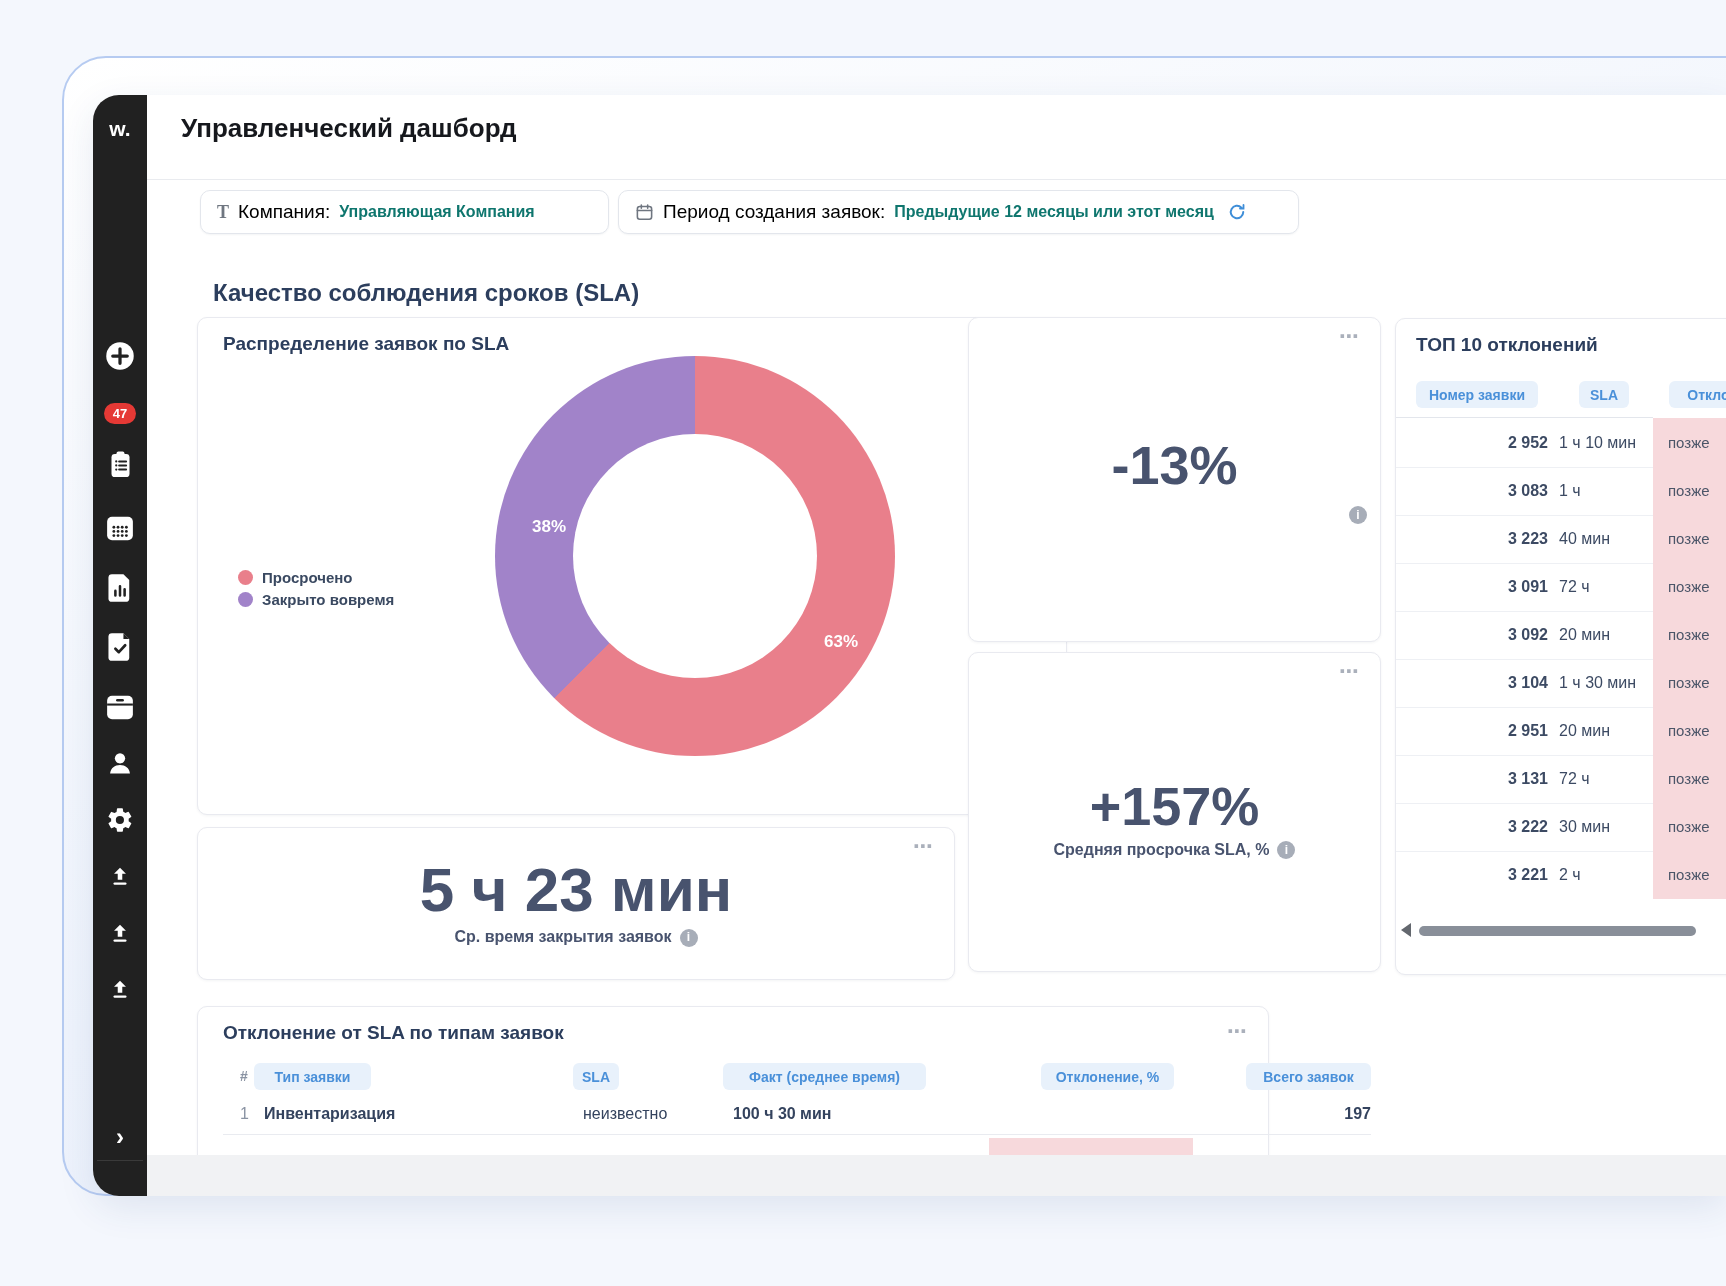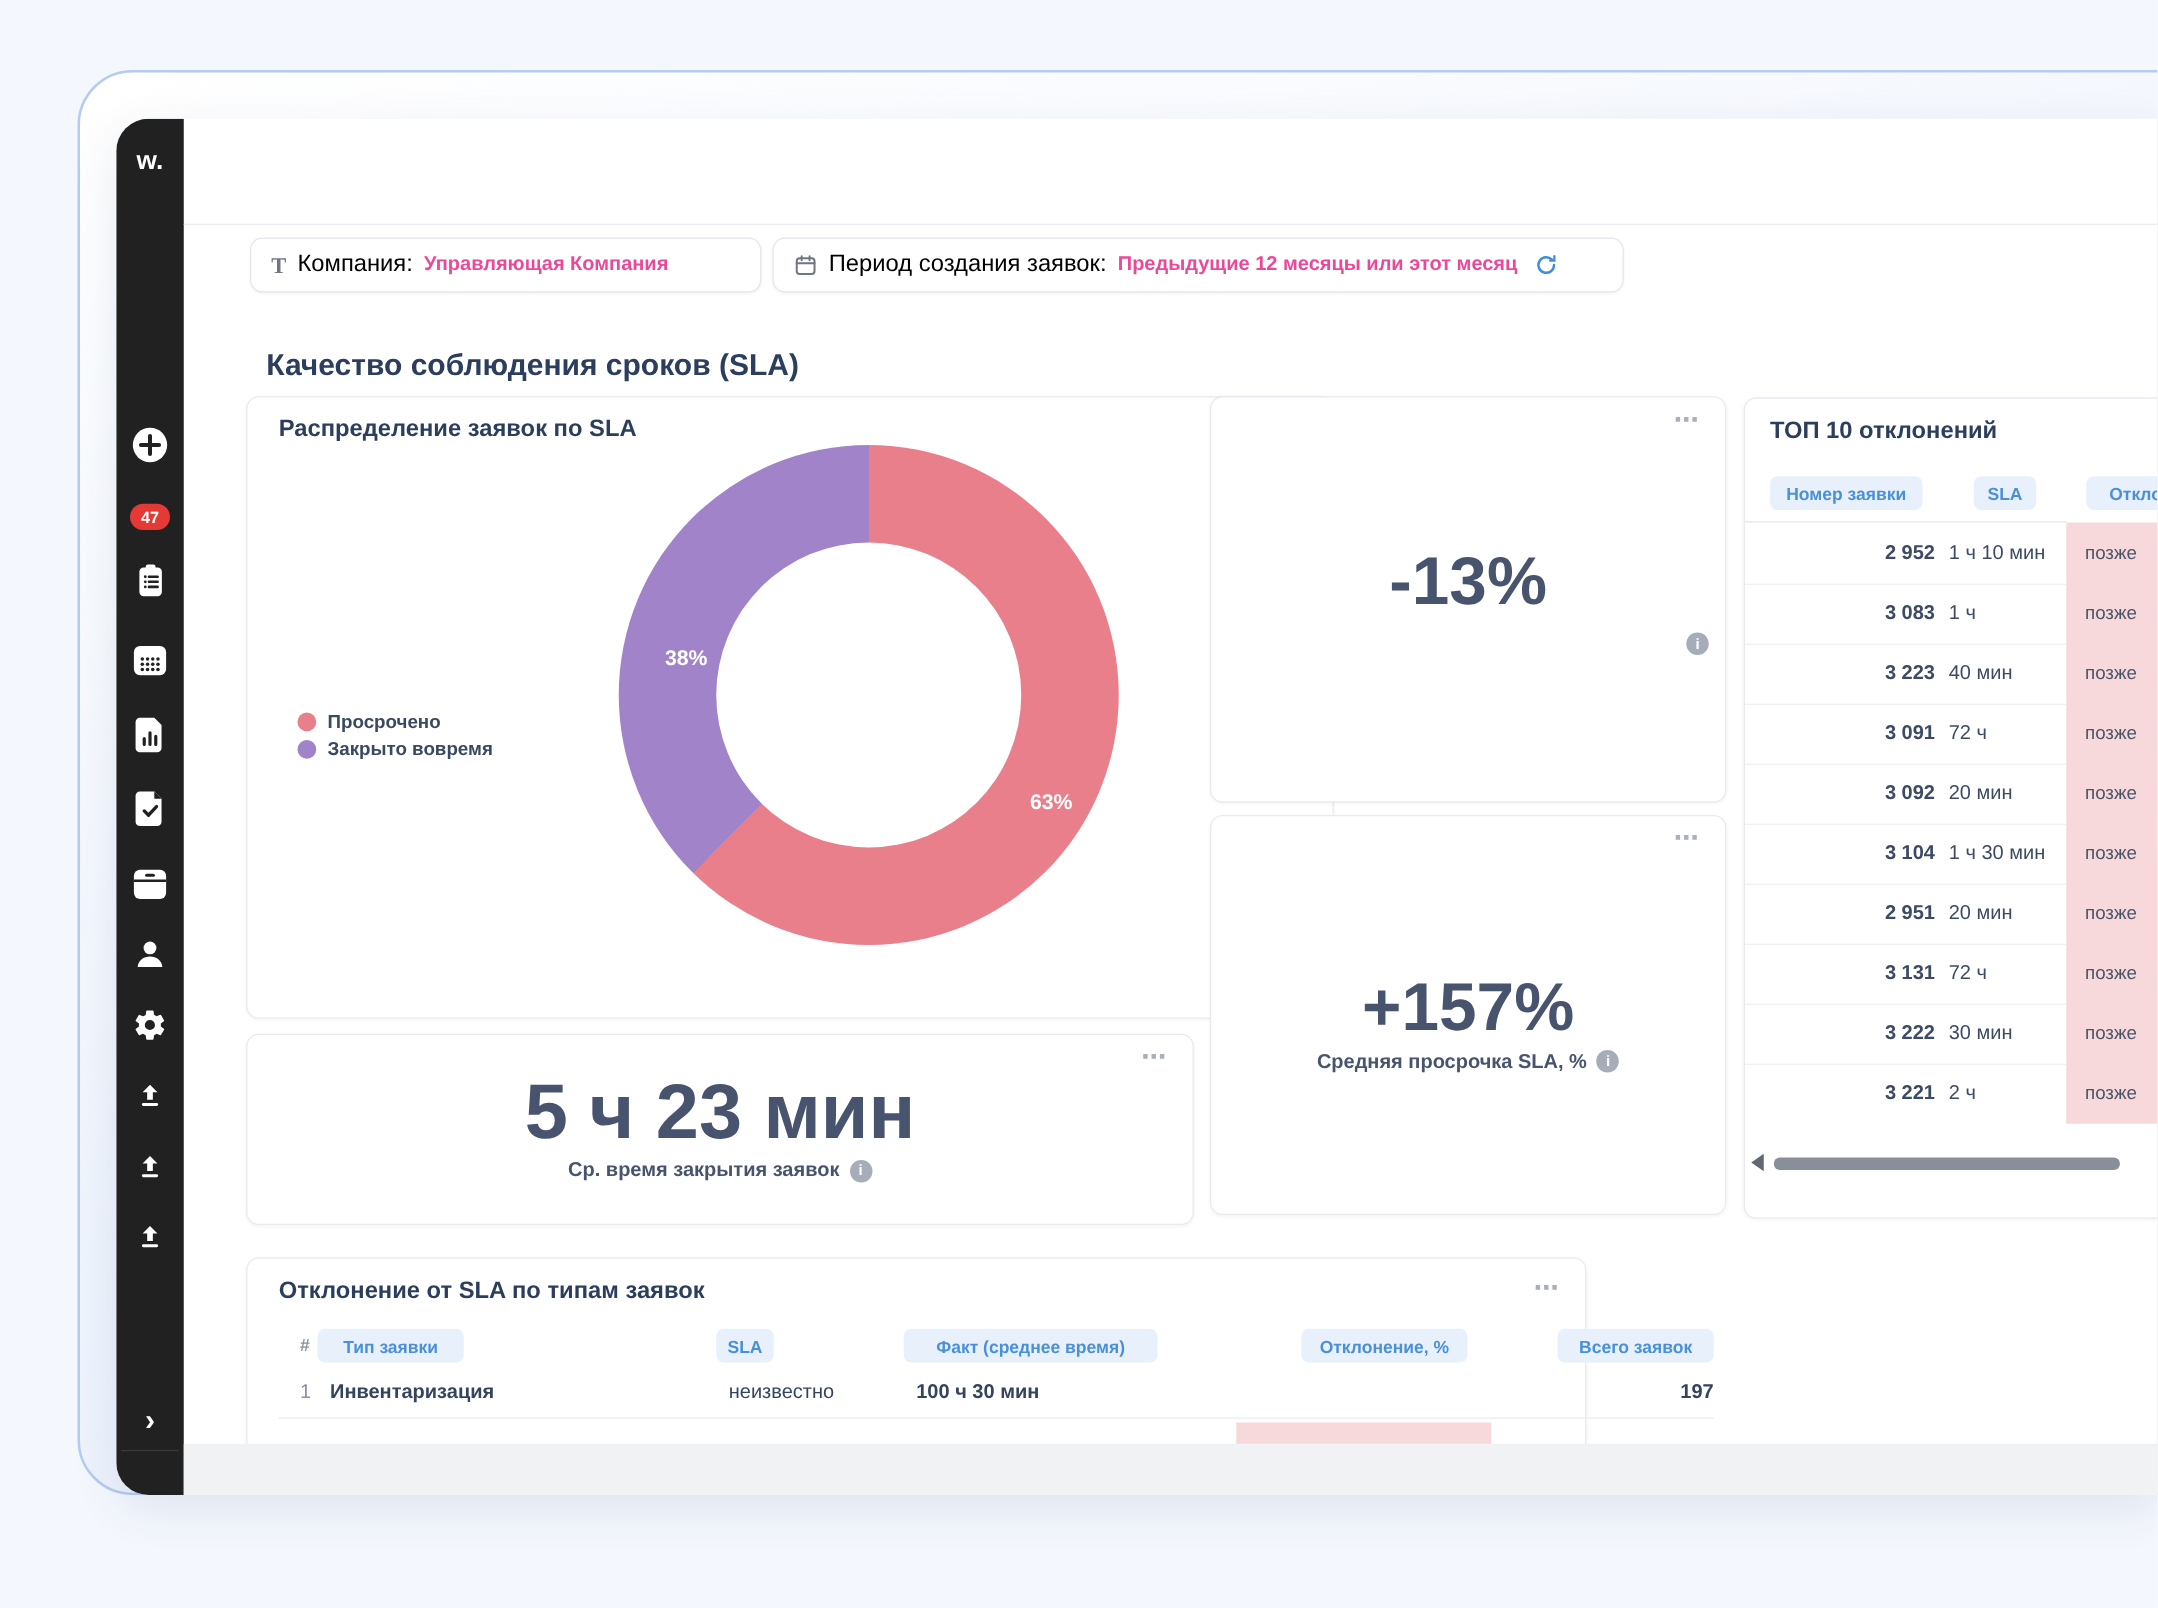"Управленческий дашборд" div.page-title { html: none -> <div>Управленческий дашборд</div> }
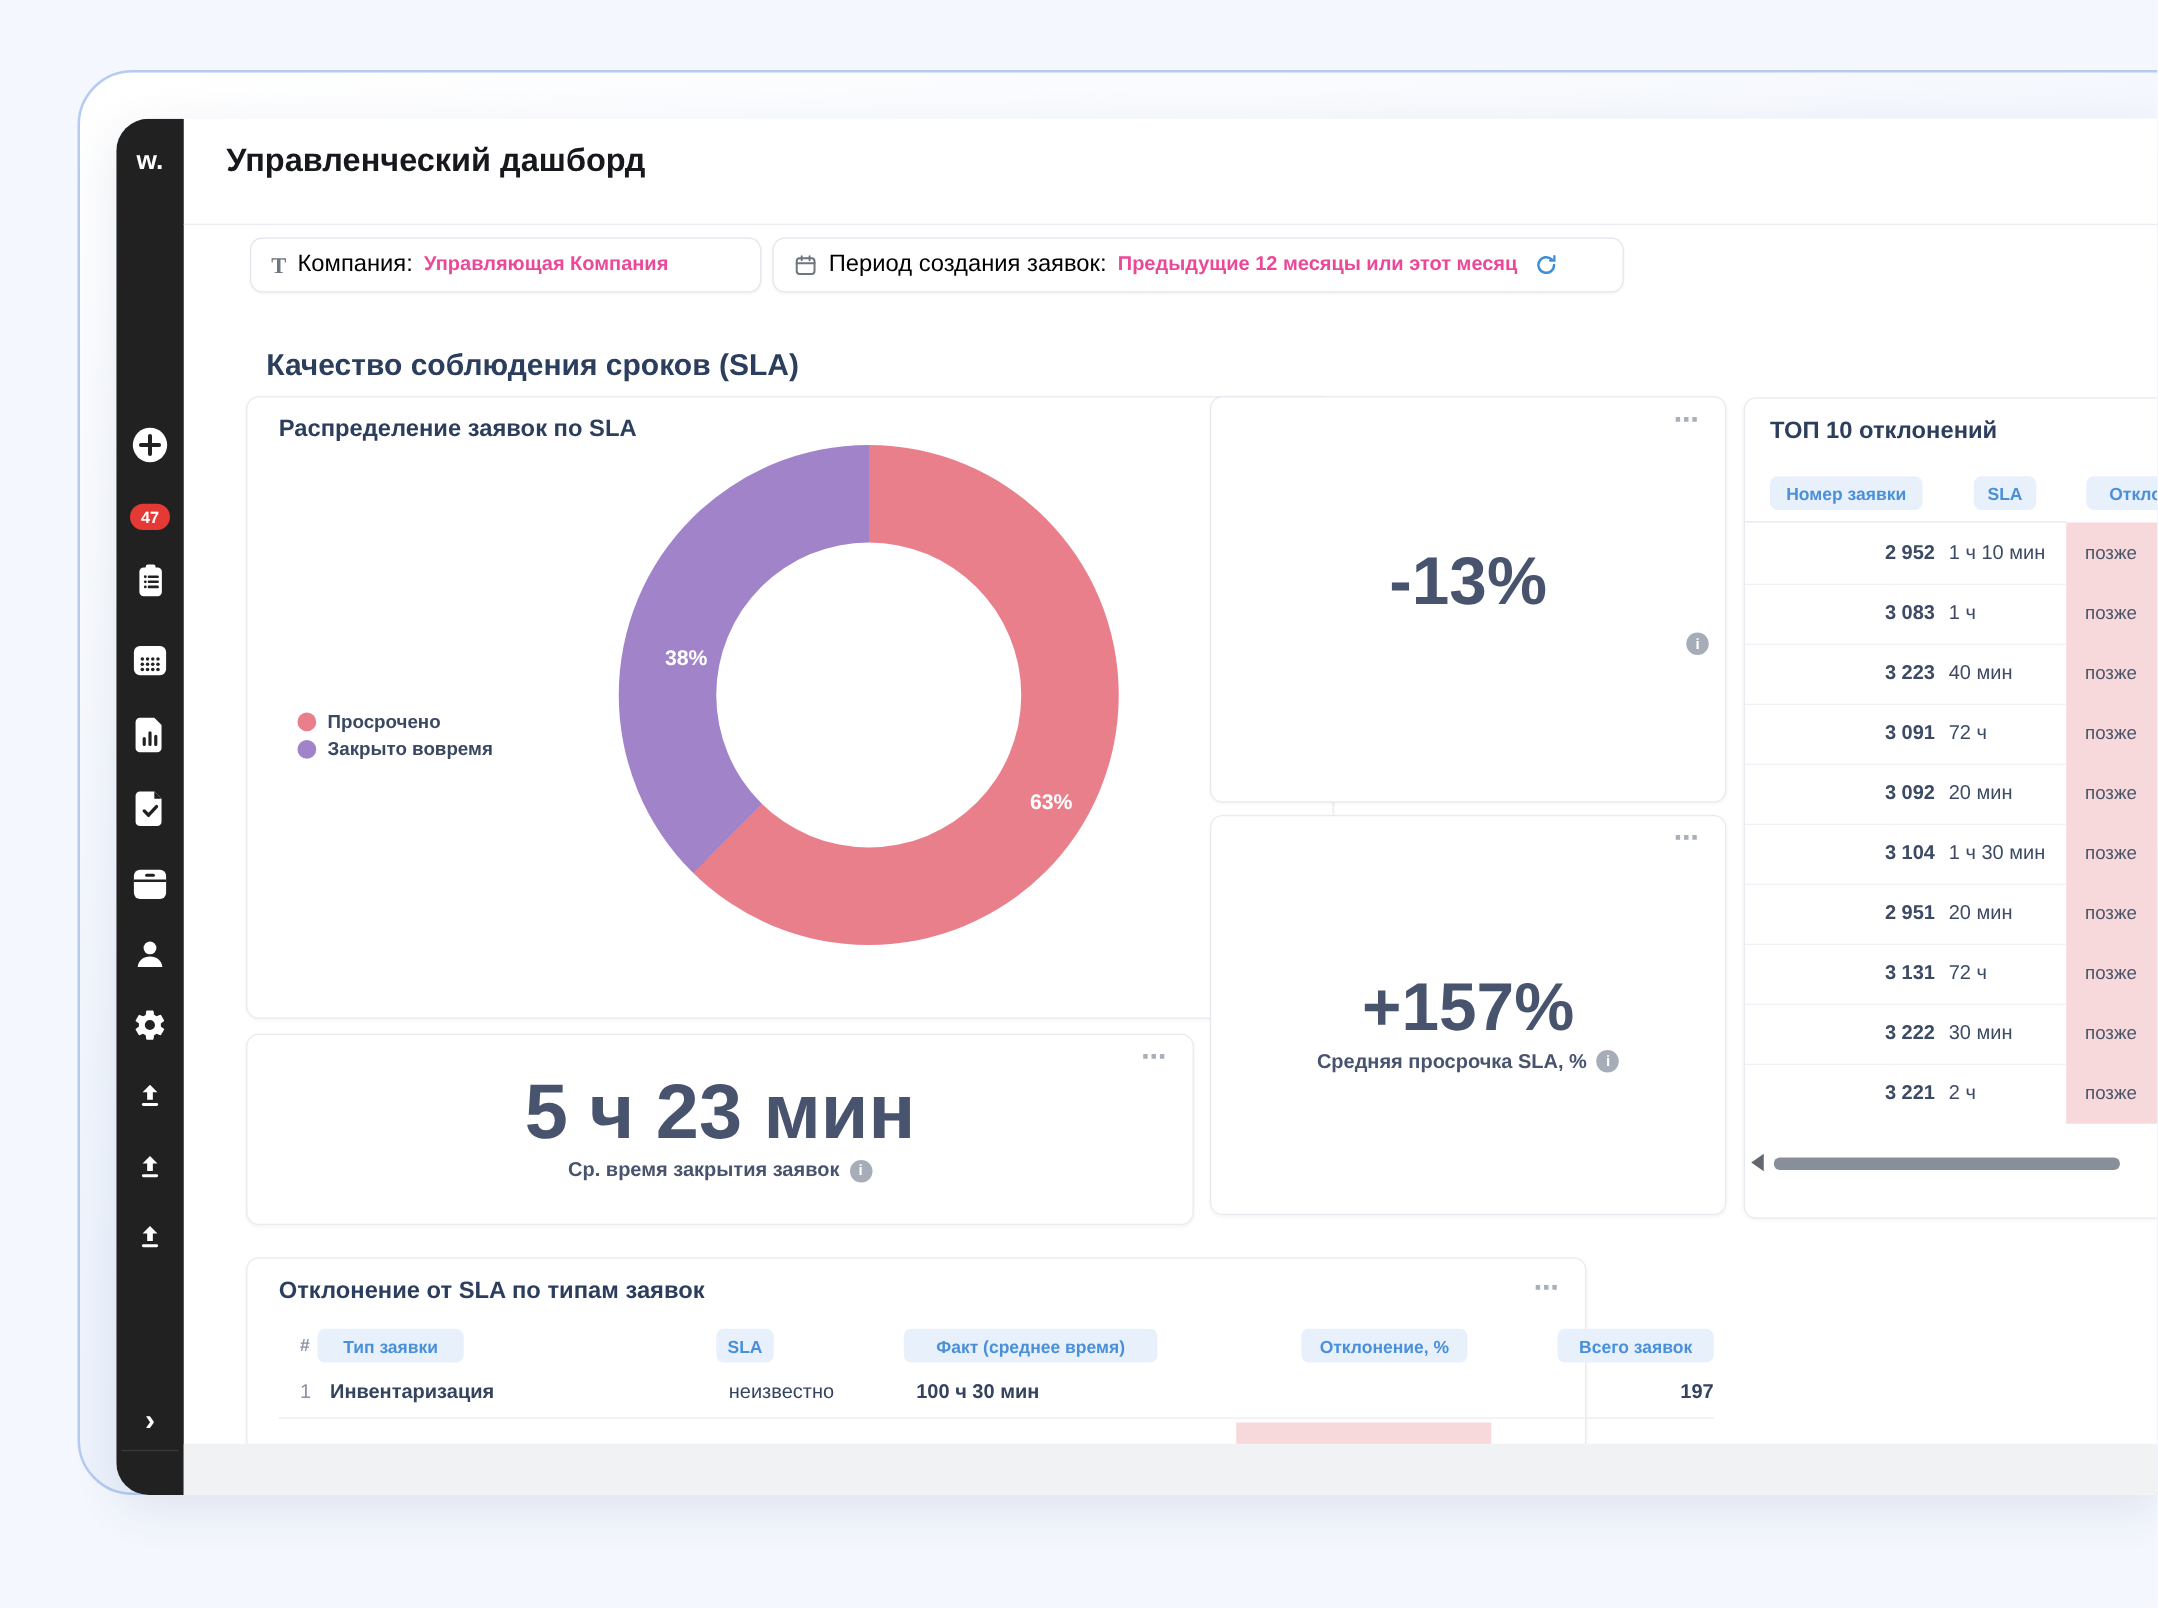"Управляющая Компания" .chip .val { color: #ec4899 -> #0f766e }
